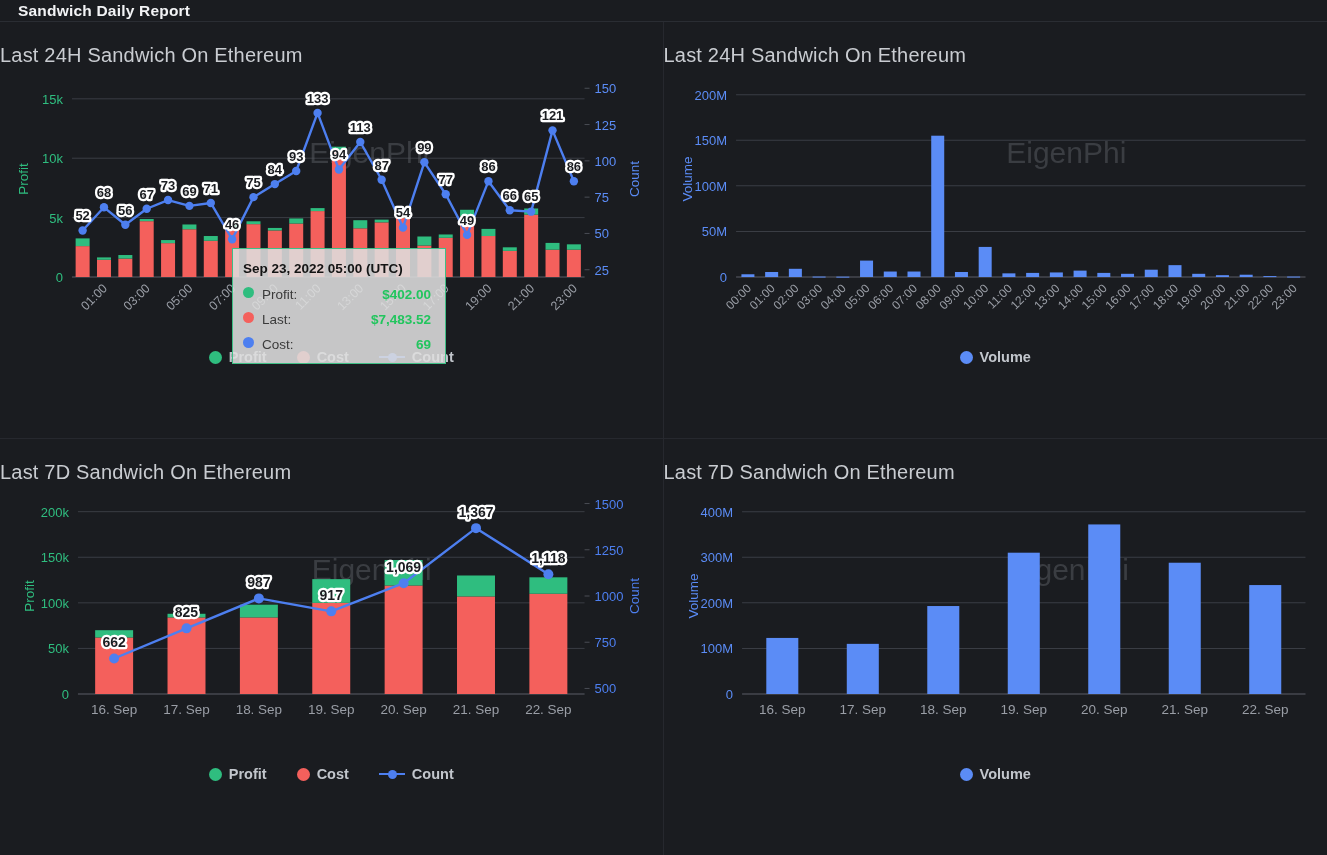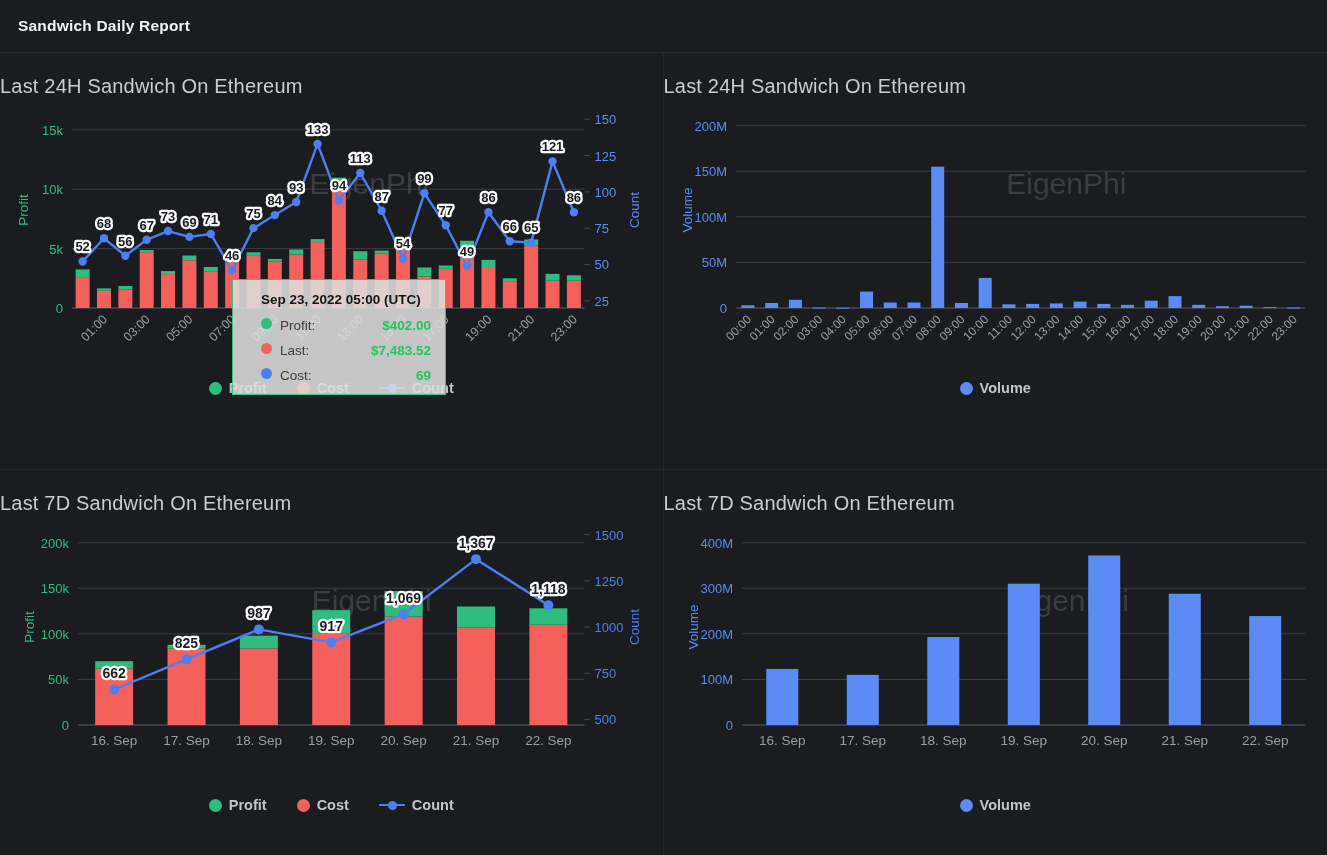"Sandwich Daily Report" .app-header { height: 53px -> 22px }
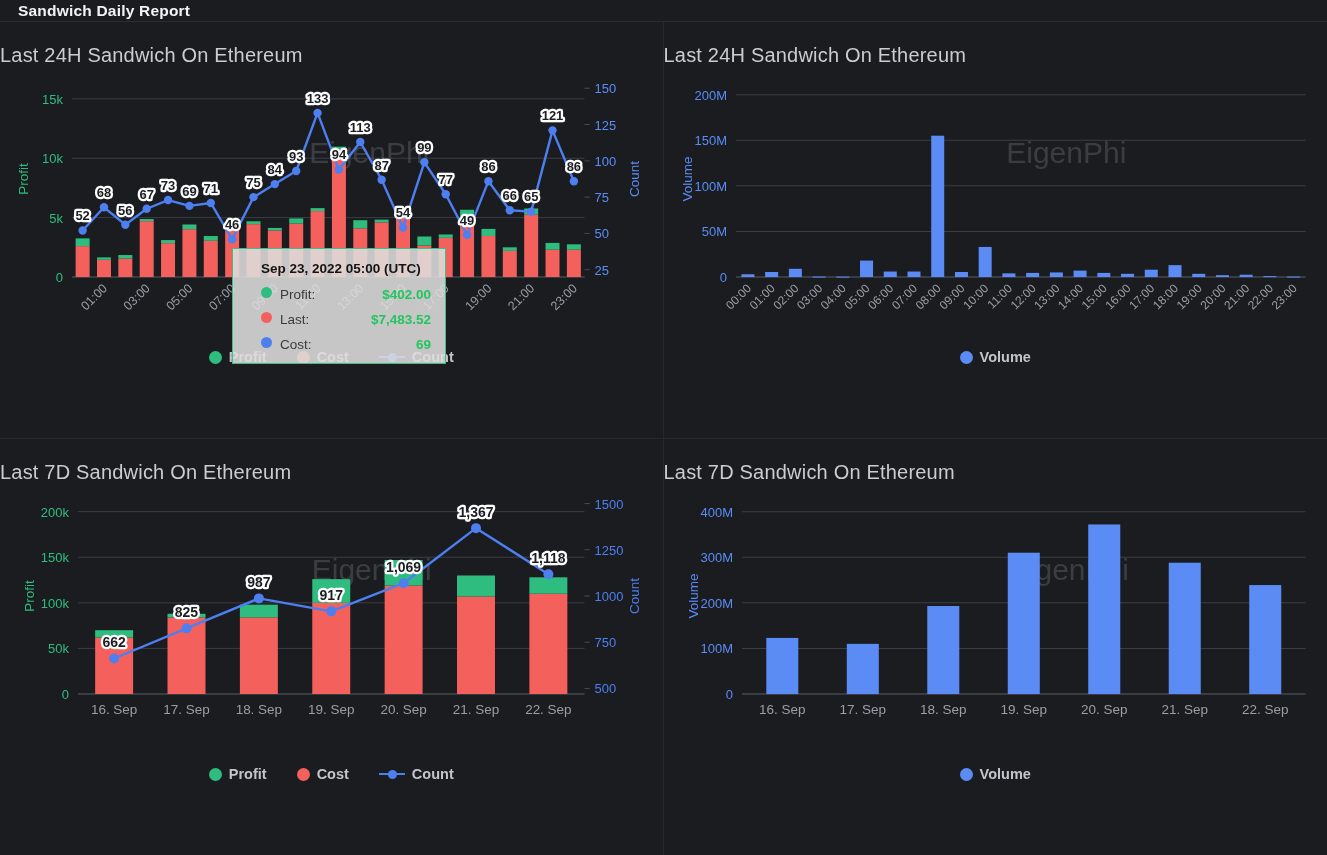"Sep 23, 2022 05:00 (UTC)" .tooltip { padding: 12px 14px 11px 28px -> 12px 14px 11px 10px }
